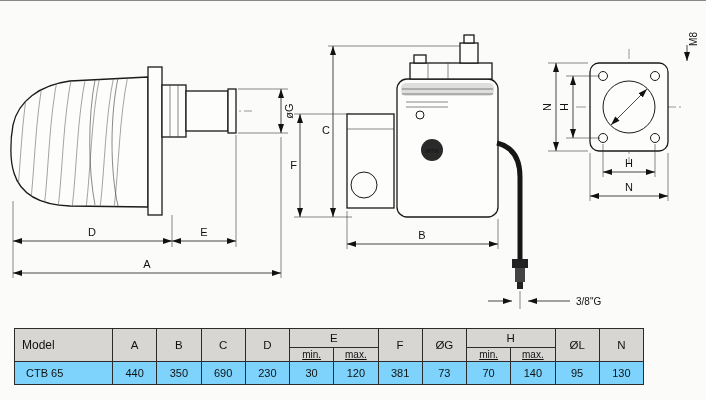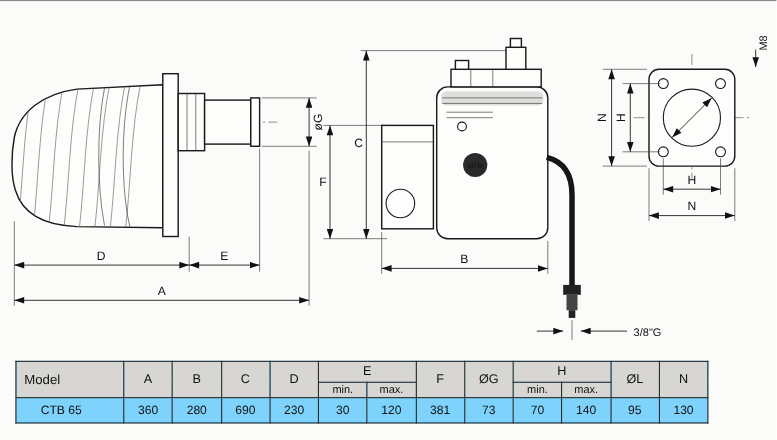"min." .dims-table thead tr.subrow th { text-decoration: none -> underline }
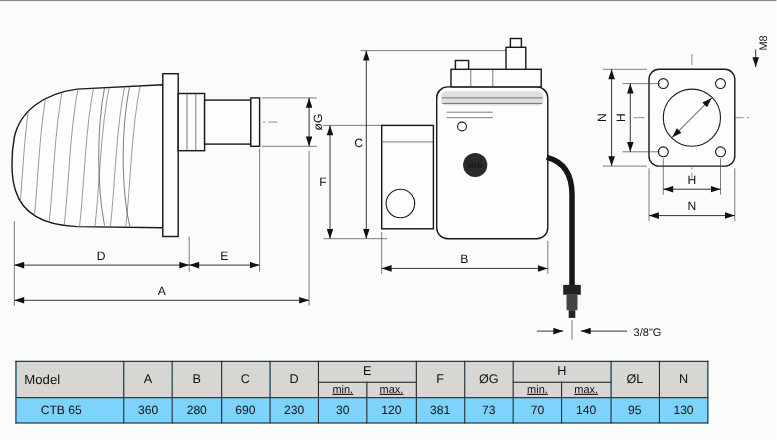"CTB 65" .dims-table tbody td.model-cell { padding-left: 22px -> 11px }
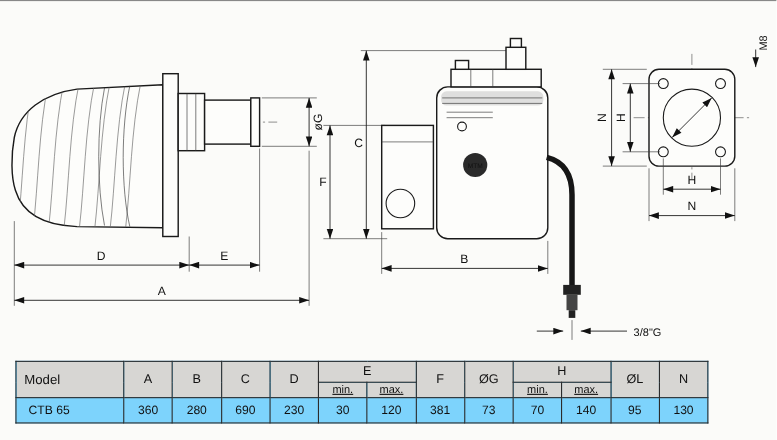"360" td { text: 360 -> 440 }
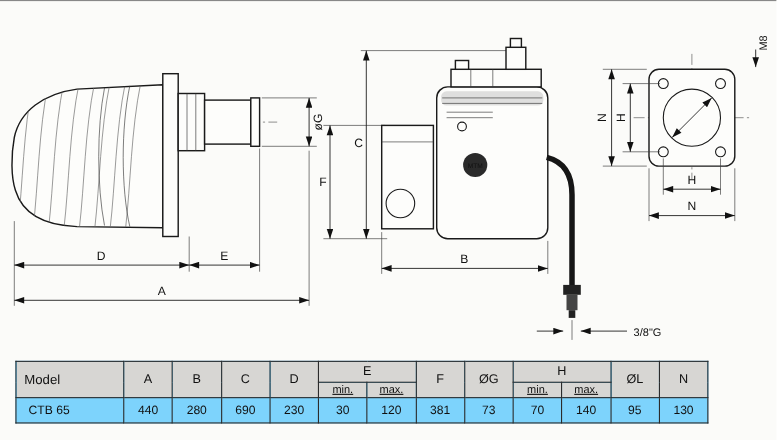"280" td { text: 280 -> 350 }
